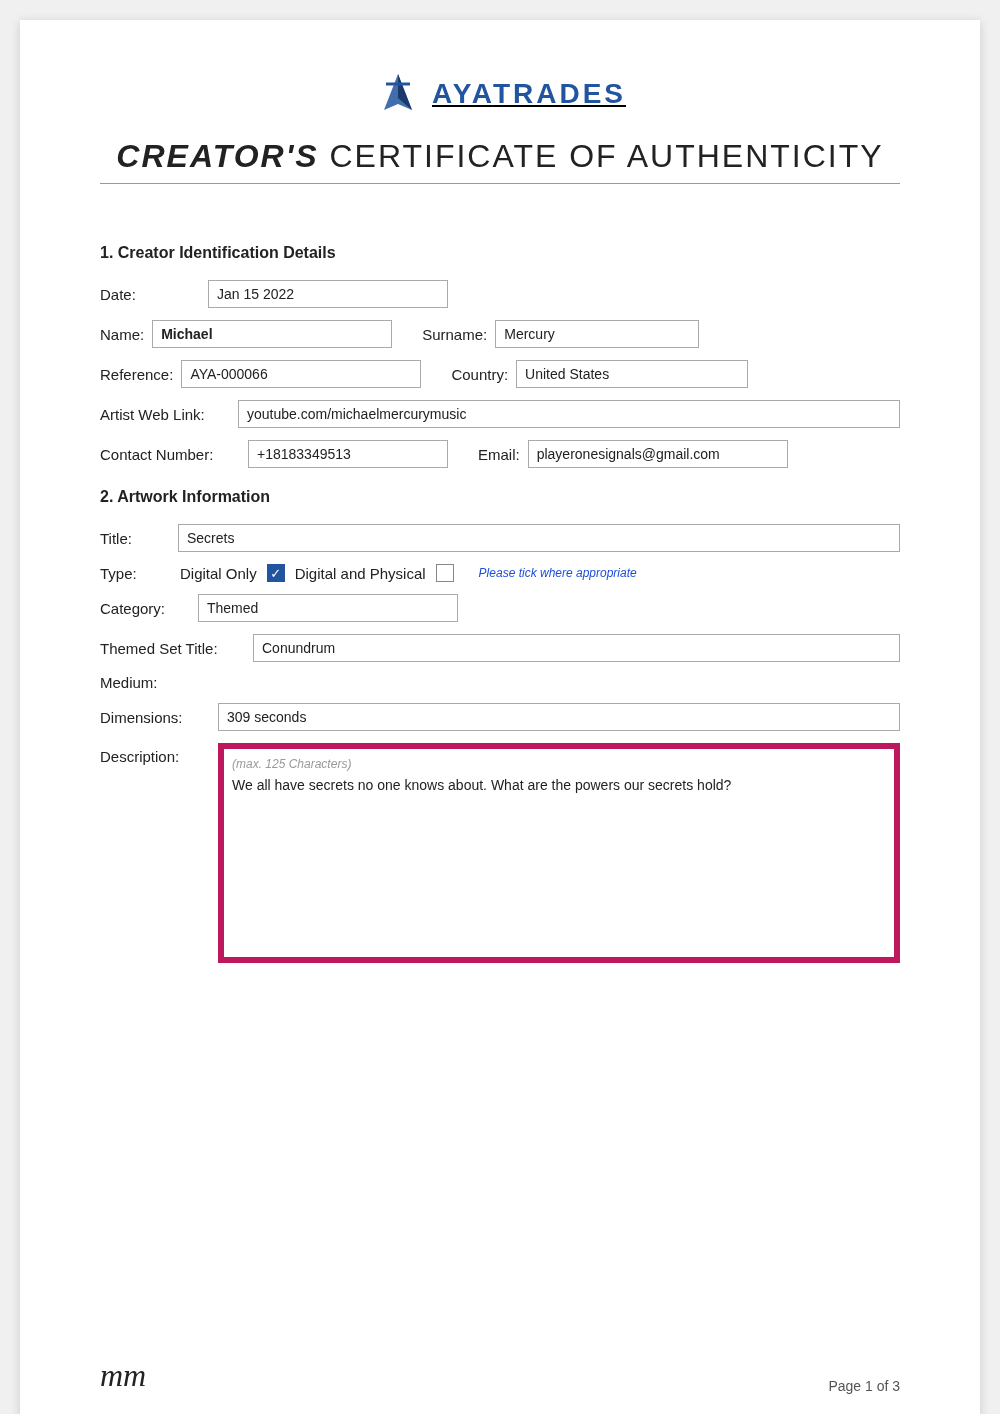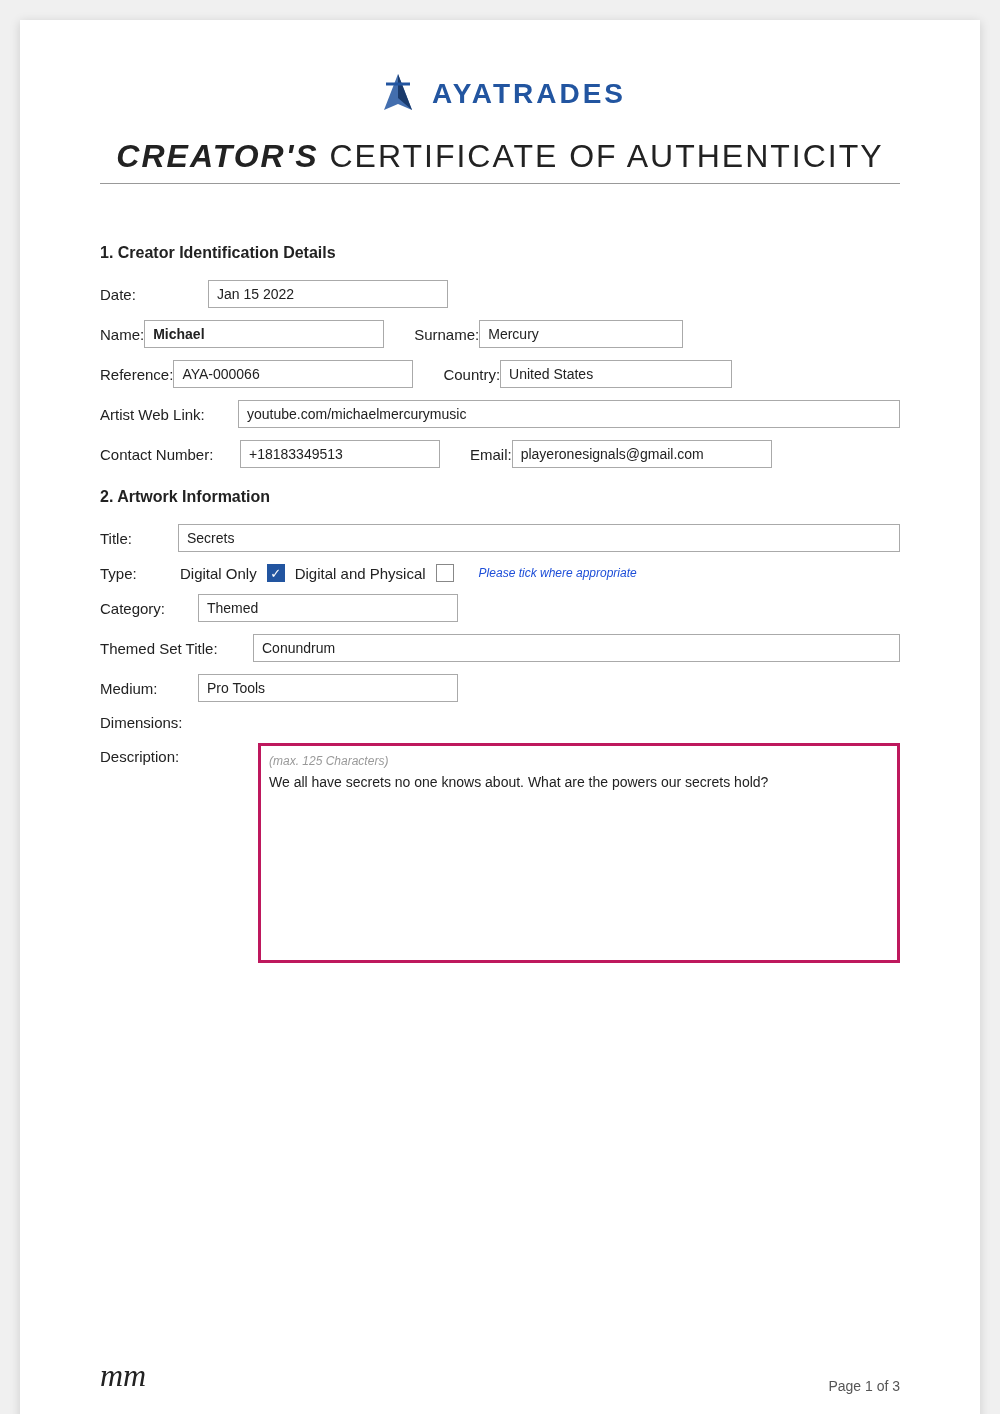"AYATRADES" .logo-area { text-decoration: none -> underline }
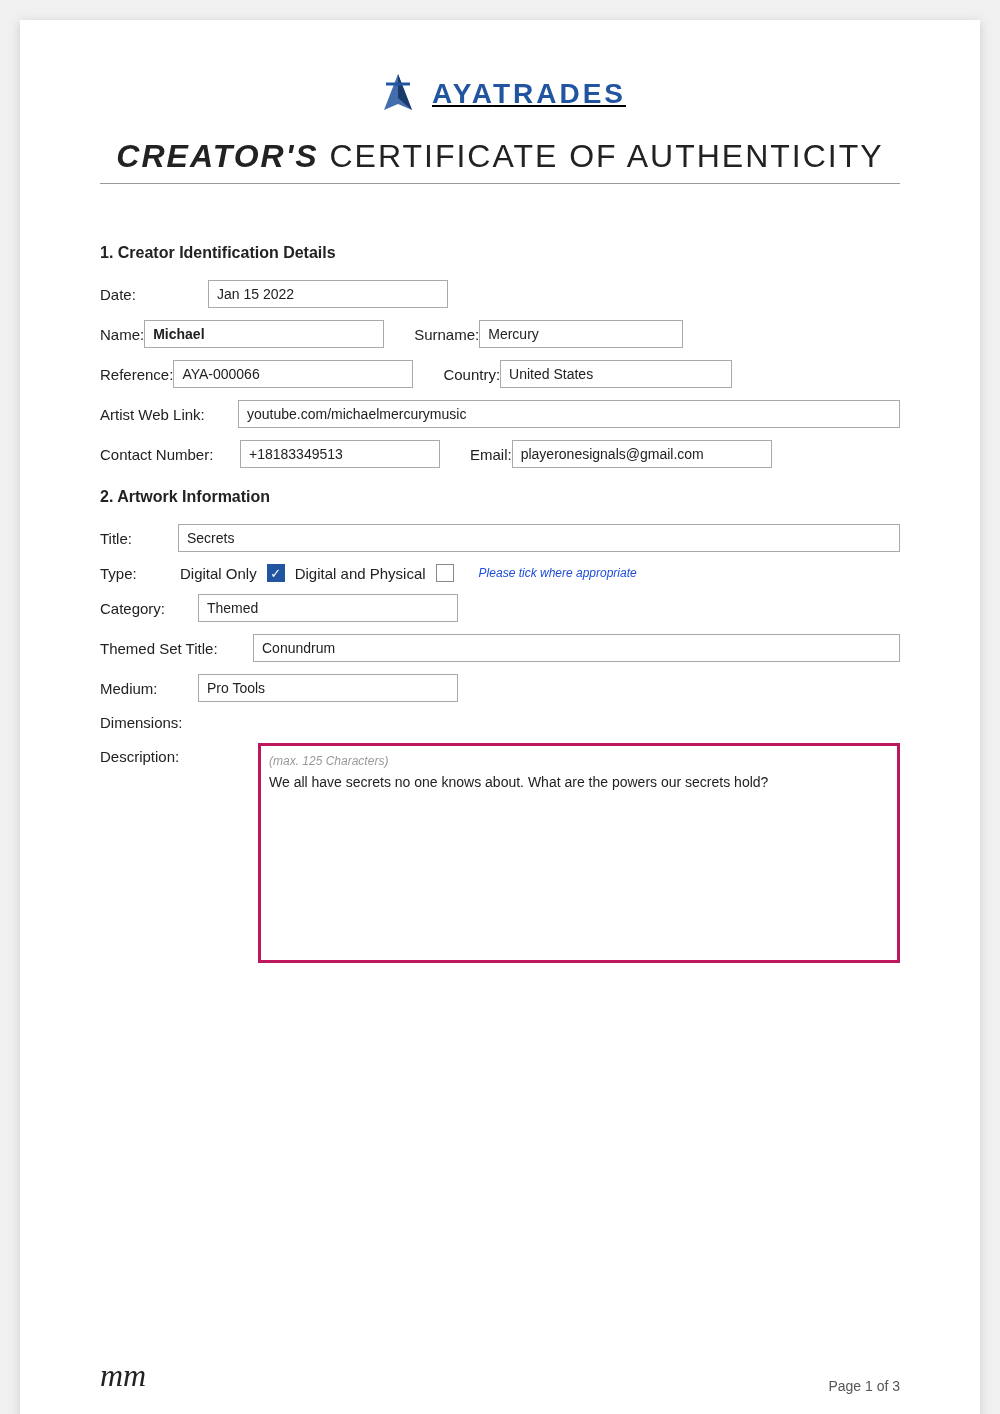"Name:" .col-pair { gap: 0 -> 8px }
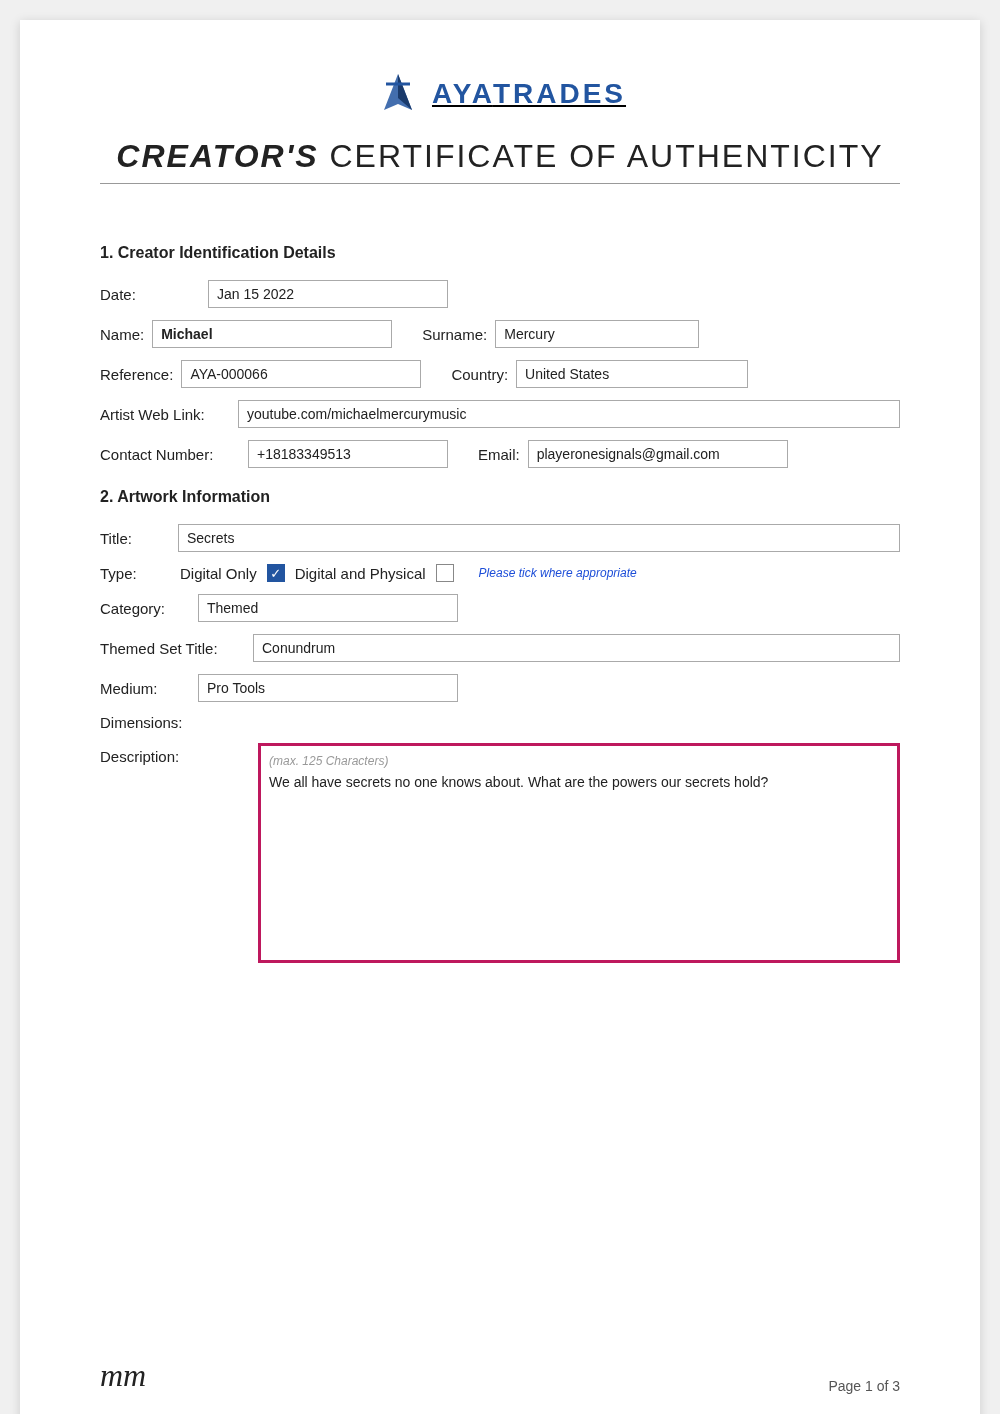"Pro Tools" span.field-input { html: <span>Pro Tools</span> -> none }
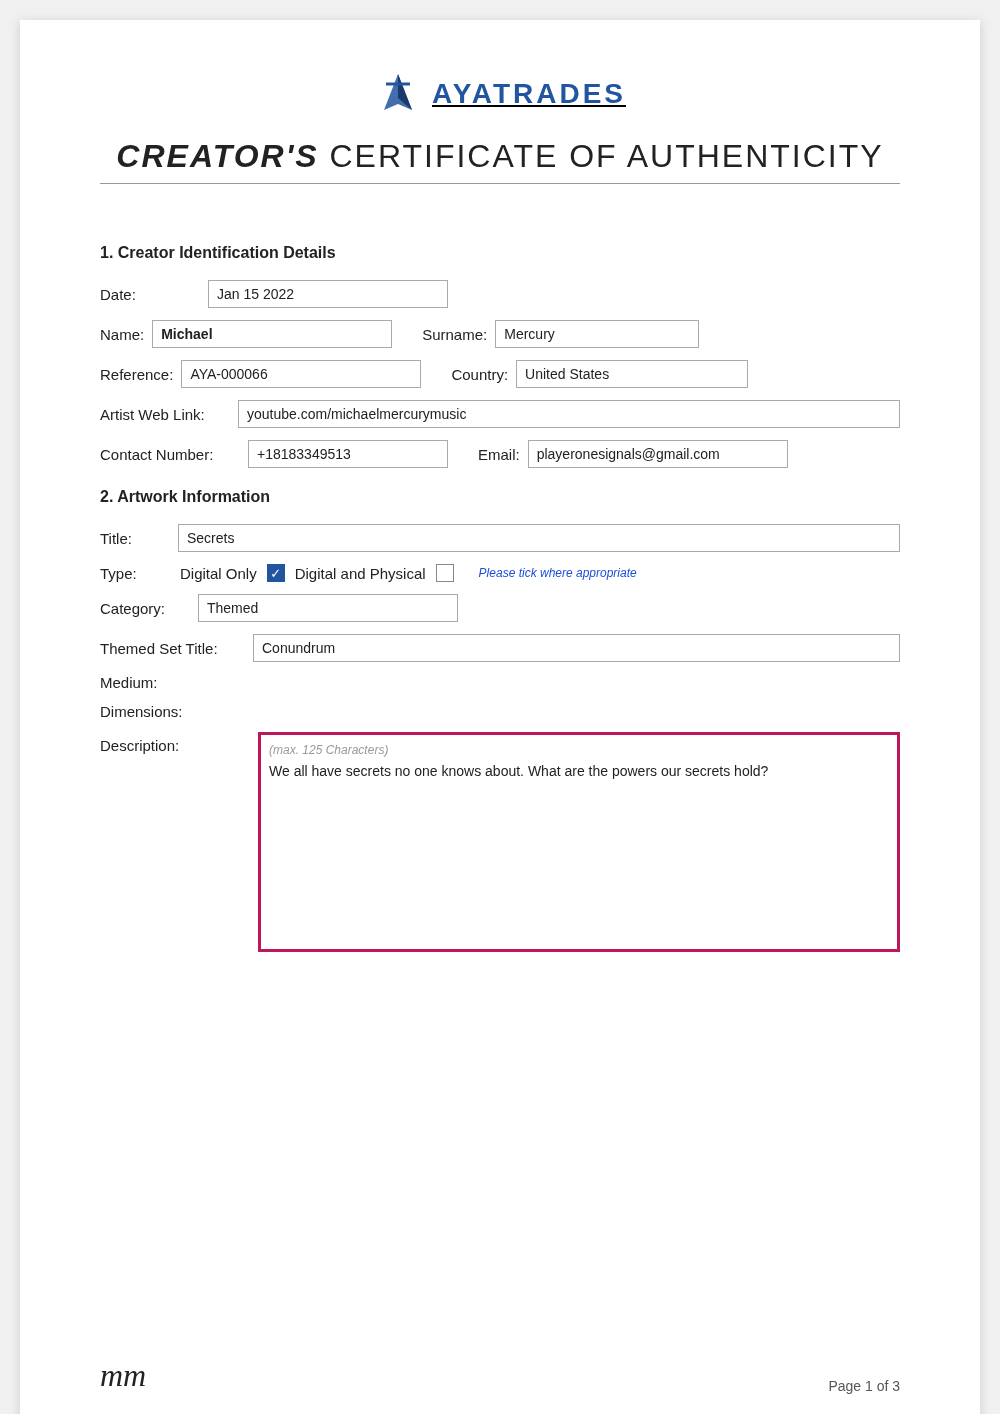"309 seconds" span.field-input { html: none -> <span>309 seconds</span> }
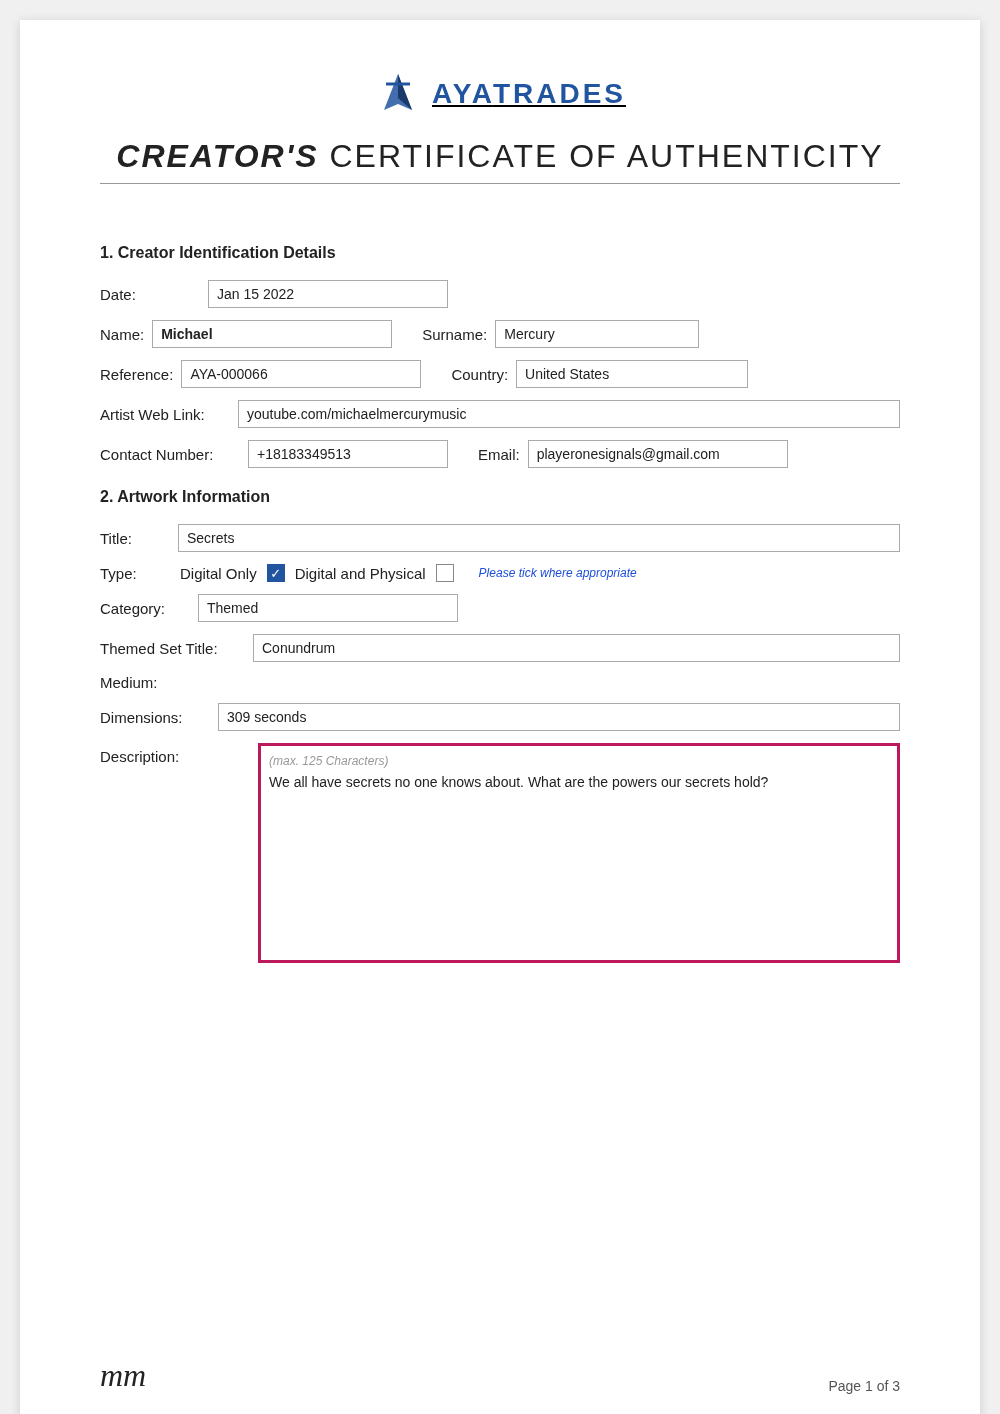"(max. 125 Characters)" .description-box { border: 3px solid #be185d -> 6px solid #be185d; margin-left: 40px -> none }
